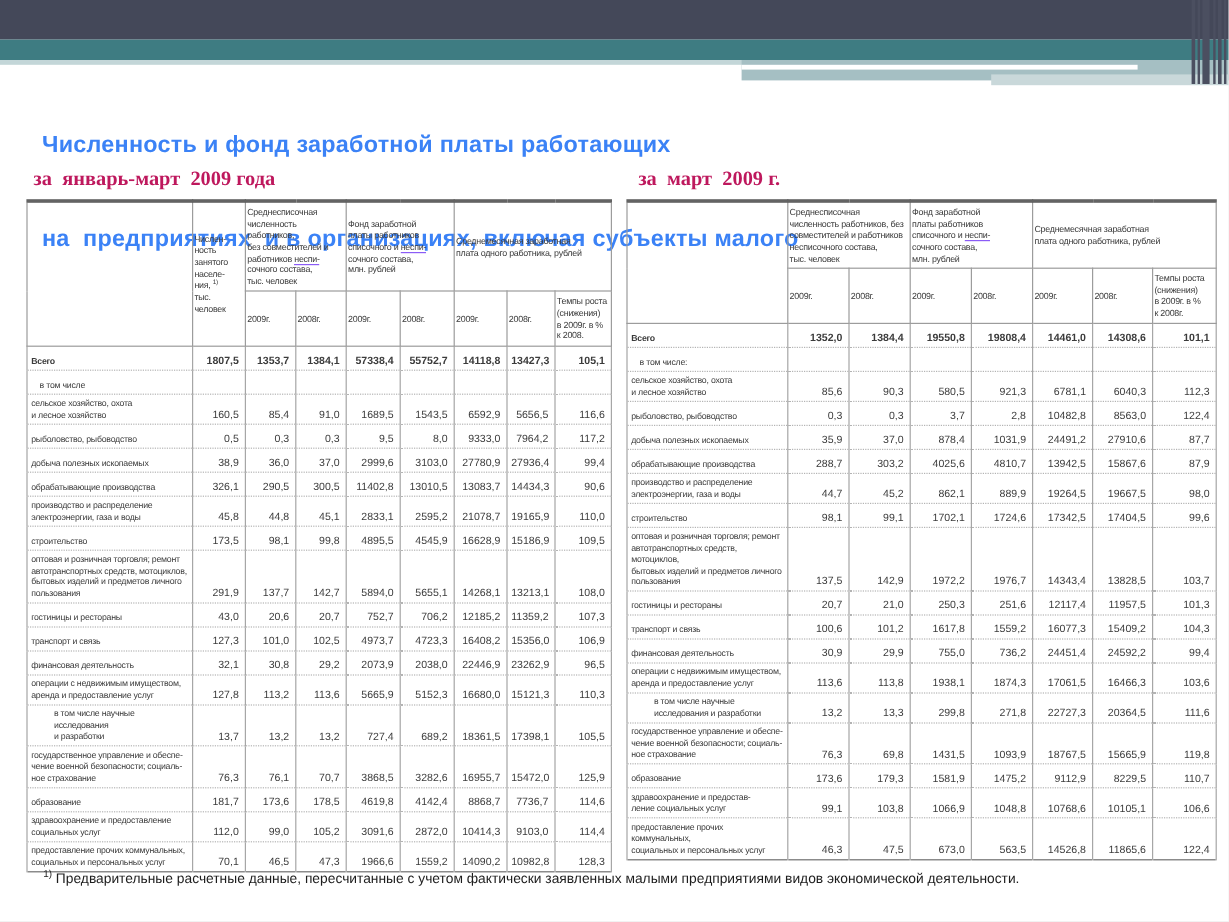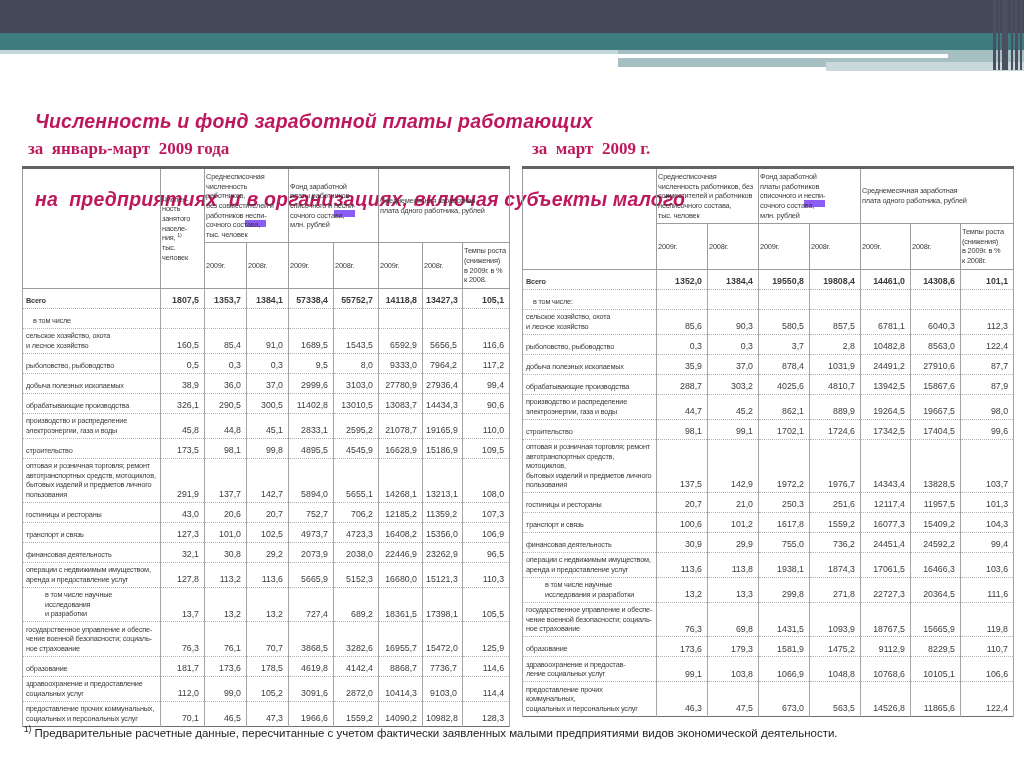"Численность и фонд заработной платы" .title { color: #be185d -> #3b82f6; font-style: italic -> none }
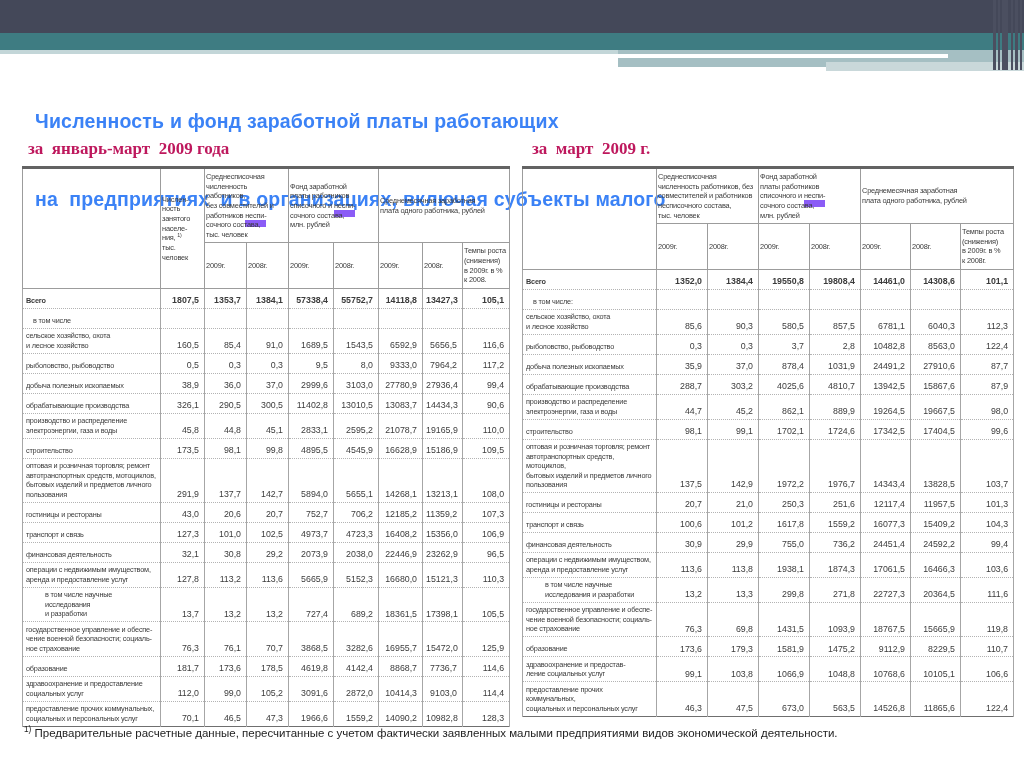"неспи-" .ured { border-bottom: 7px solid #8b5cf6 -> 1px solid #8b5cf6 }
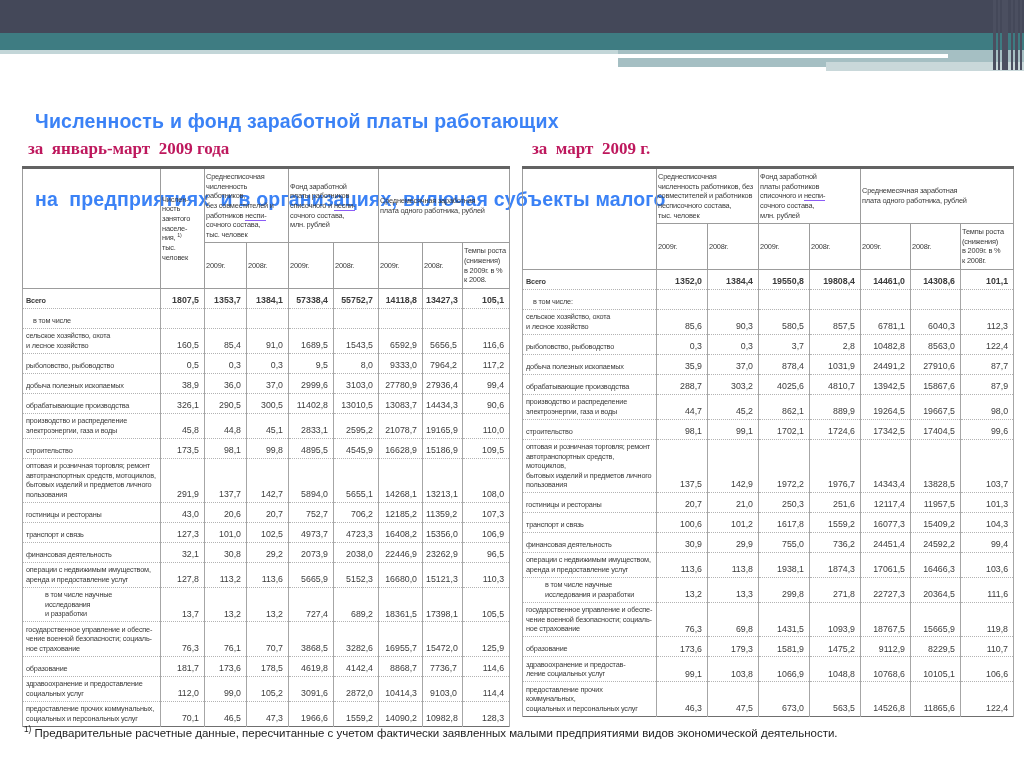"857,5" td.num { text: 857,5 -> 921,3 }
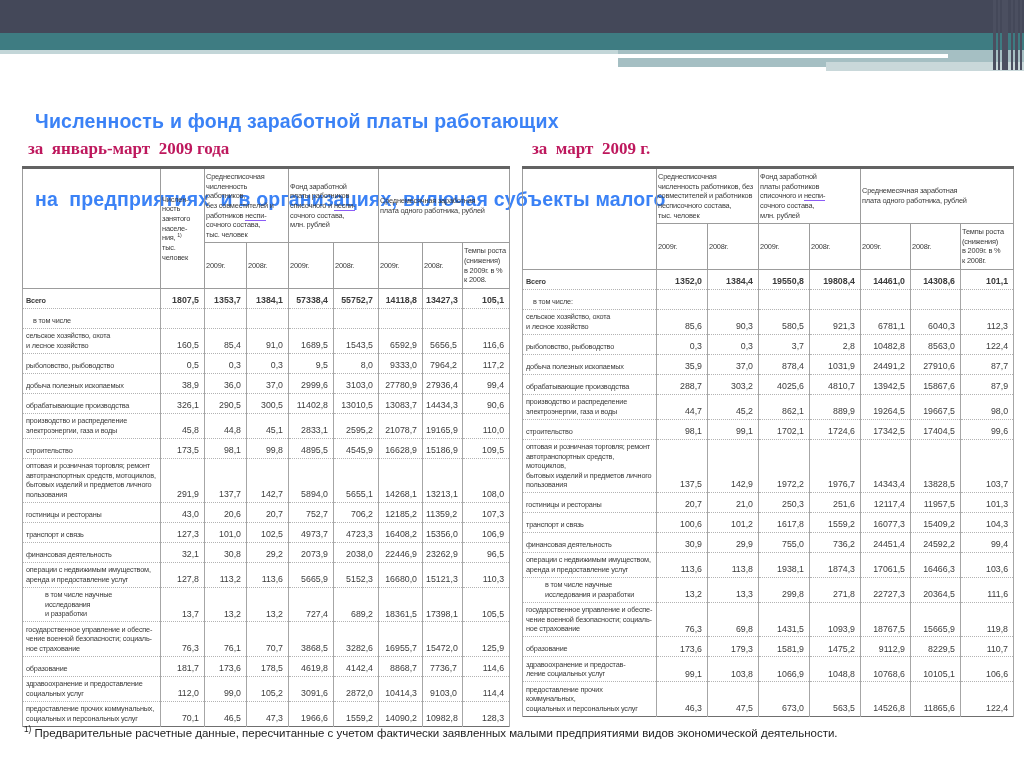"1) Предварительные расчетные данные," .footnote { left: 24px -> 36px }
